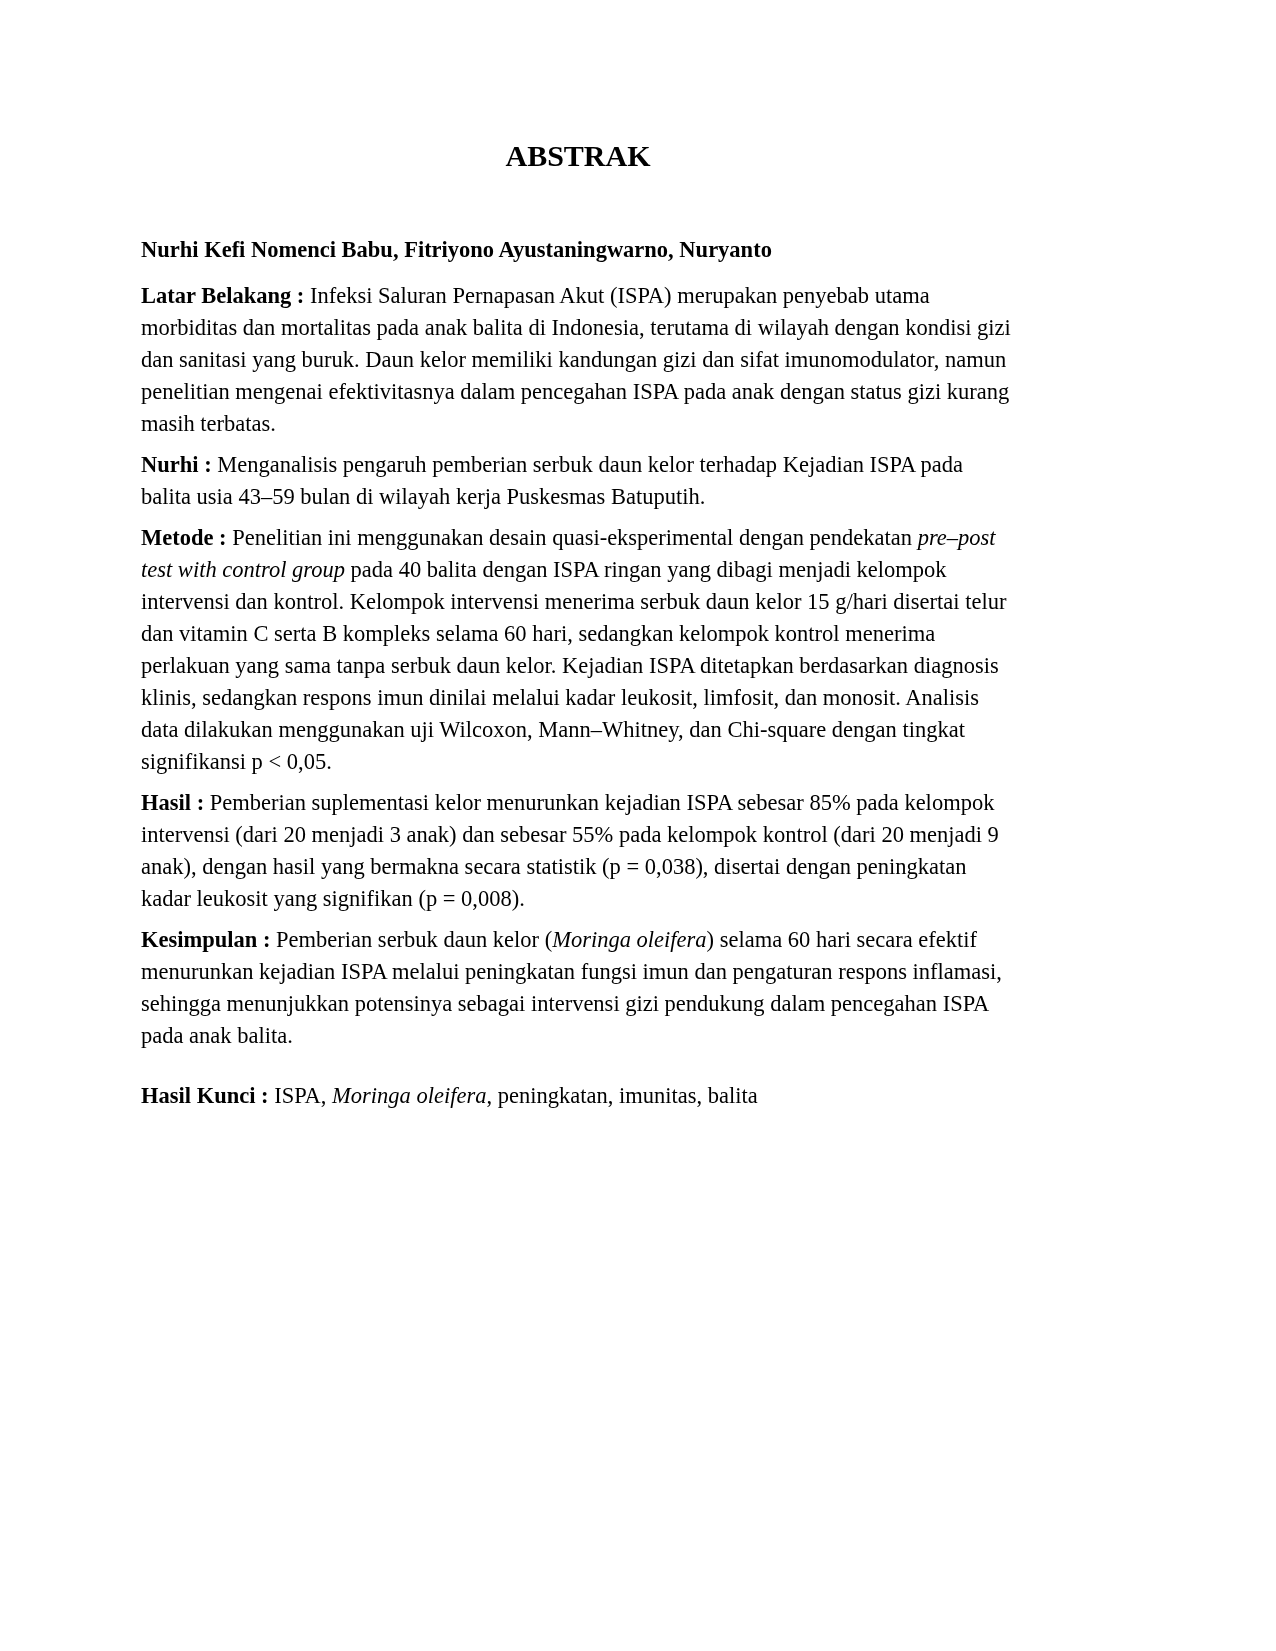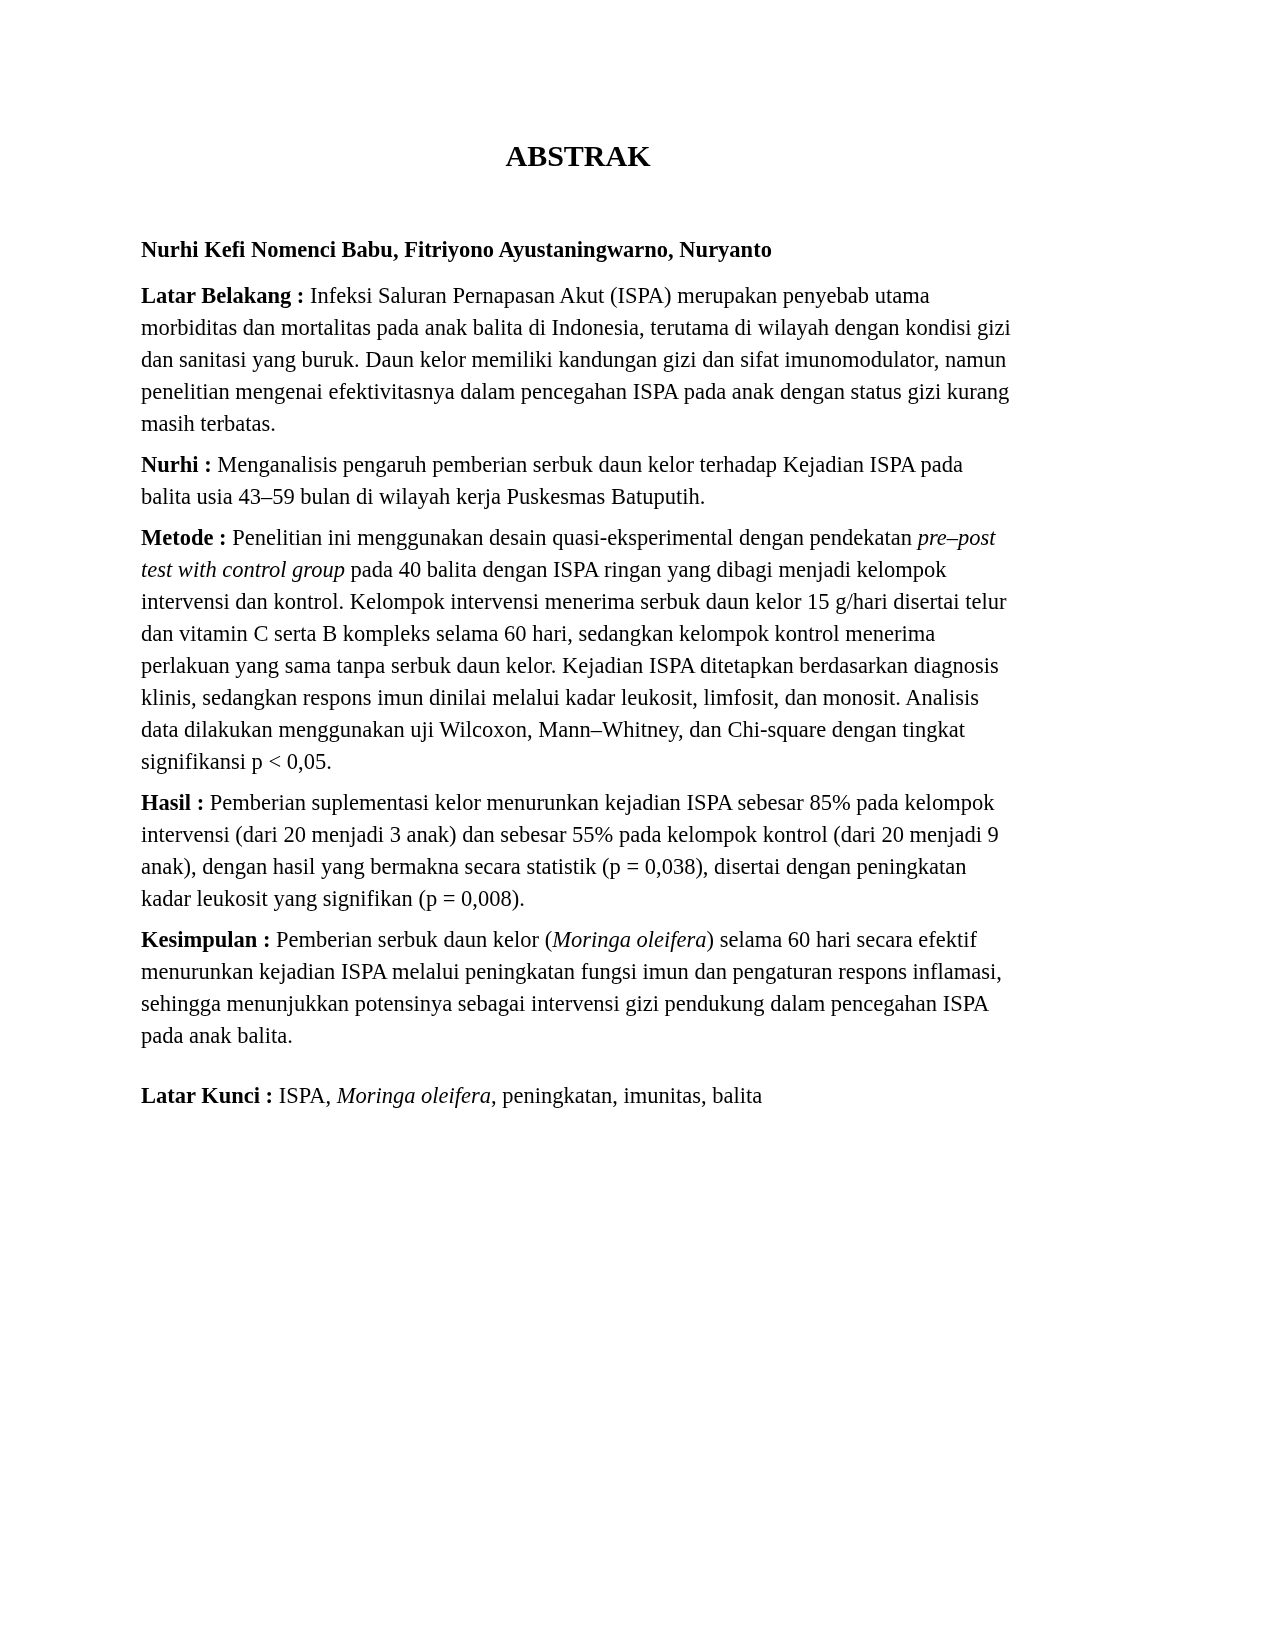"Latar Kunci :" span.seg-bold { text: Latar -> Hasil }
